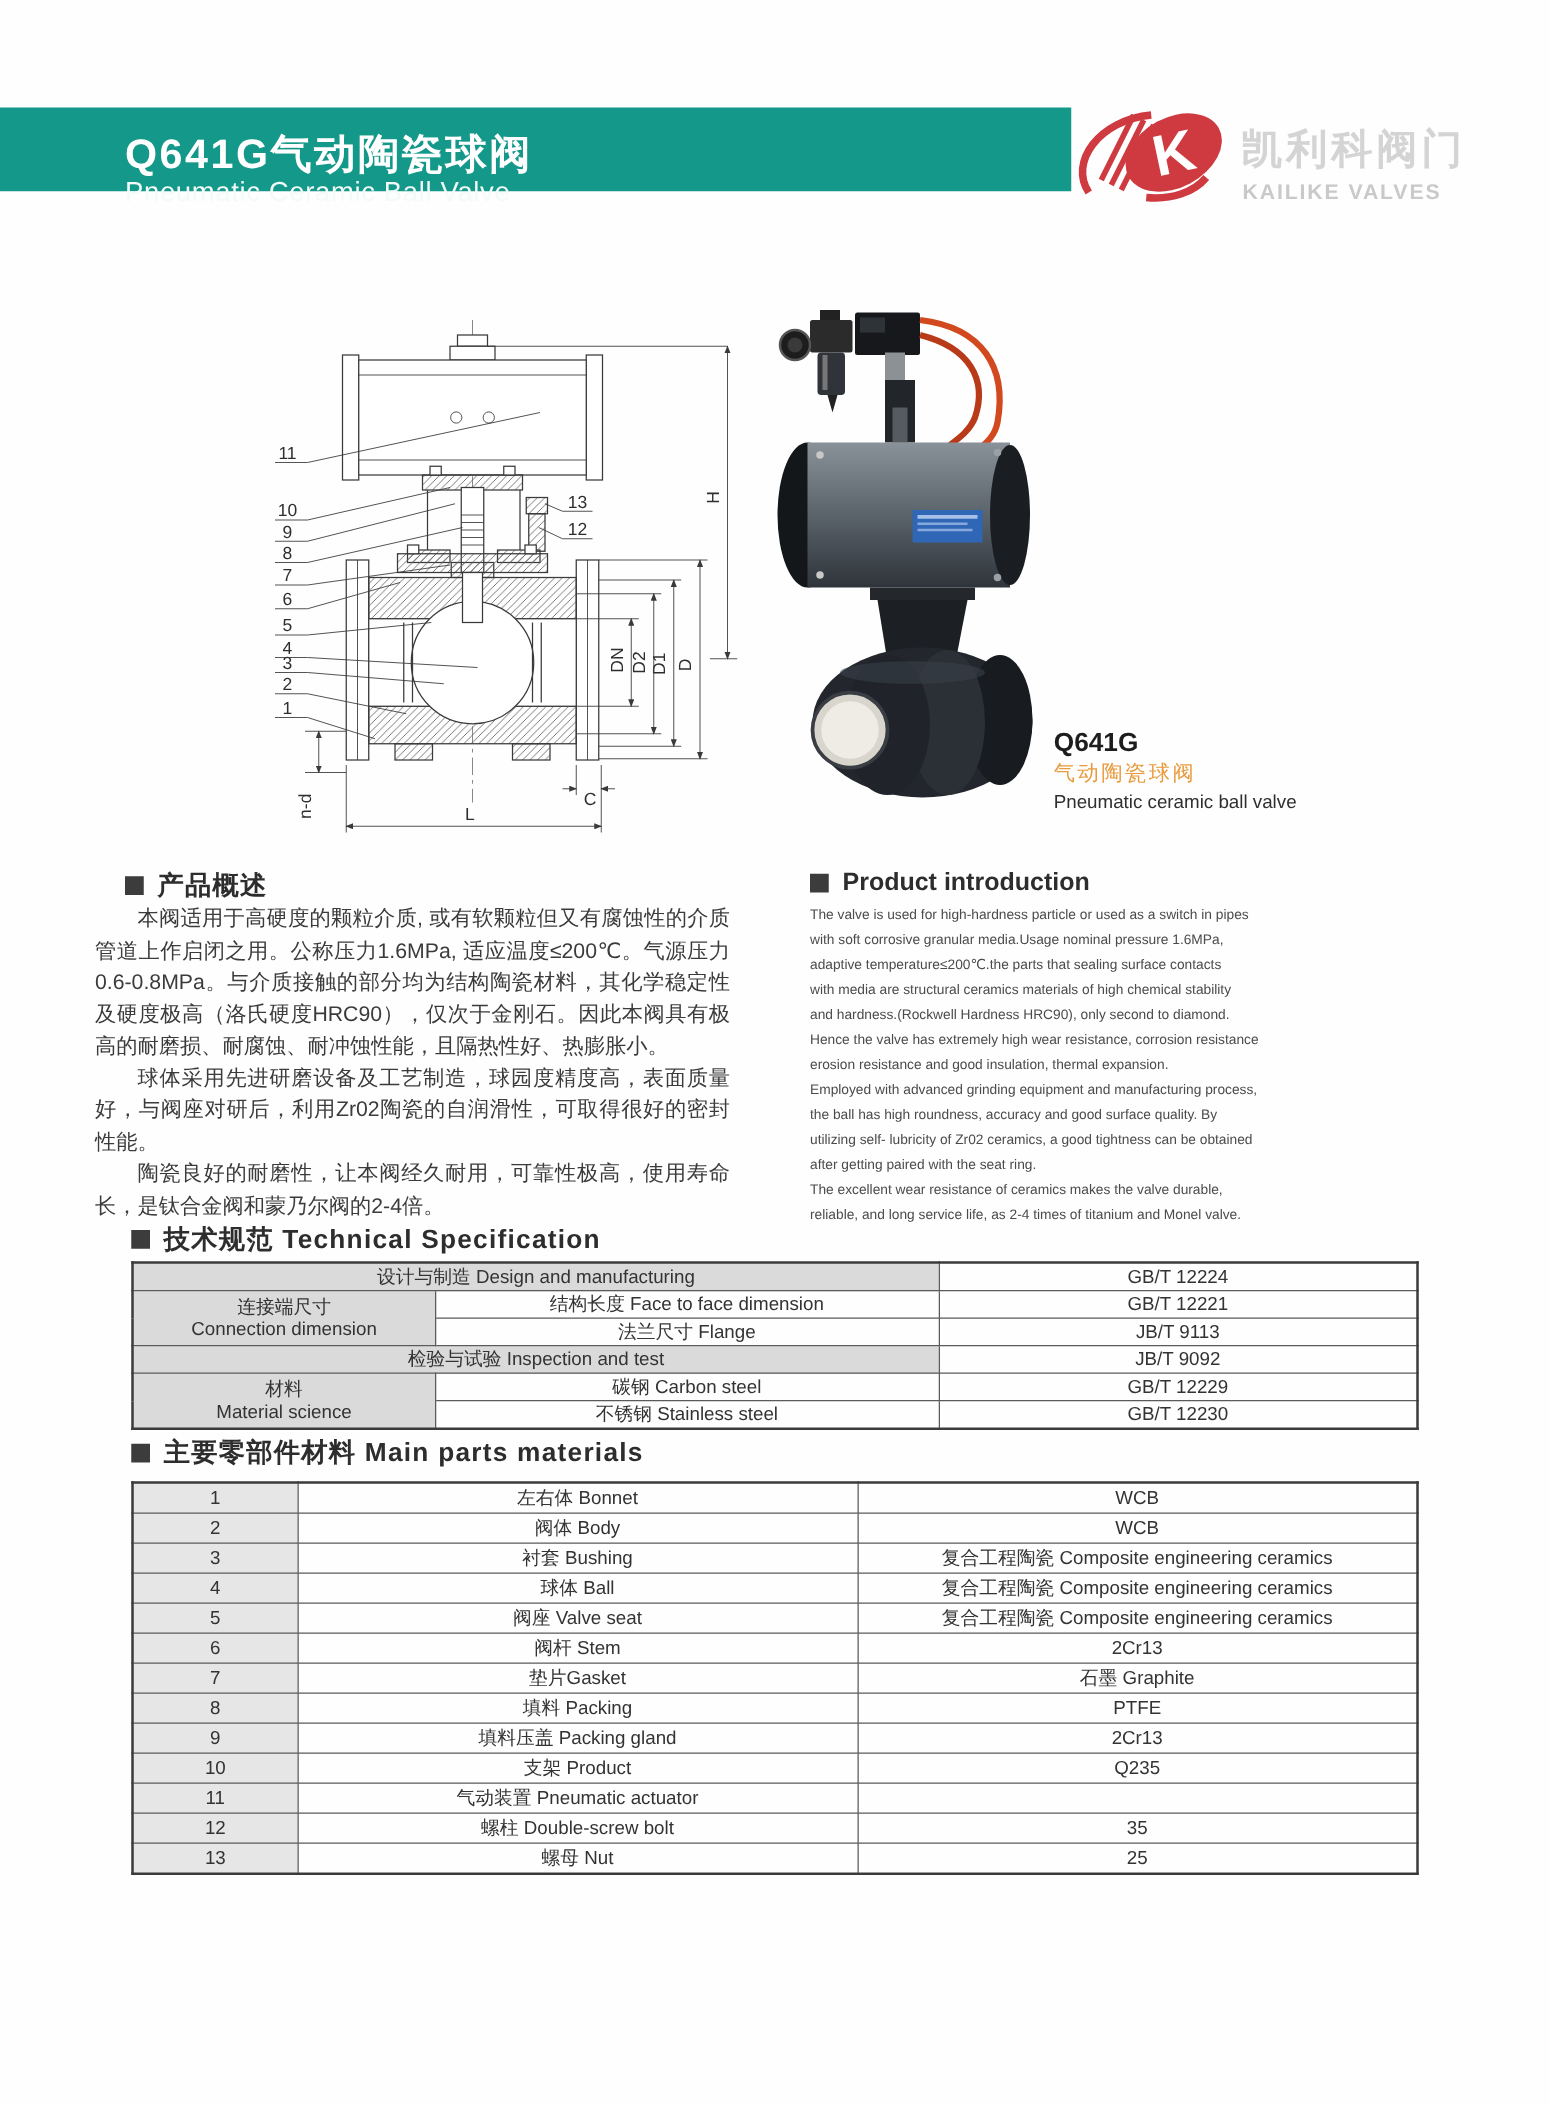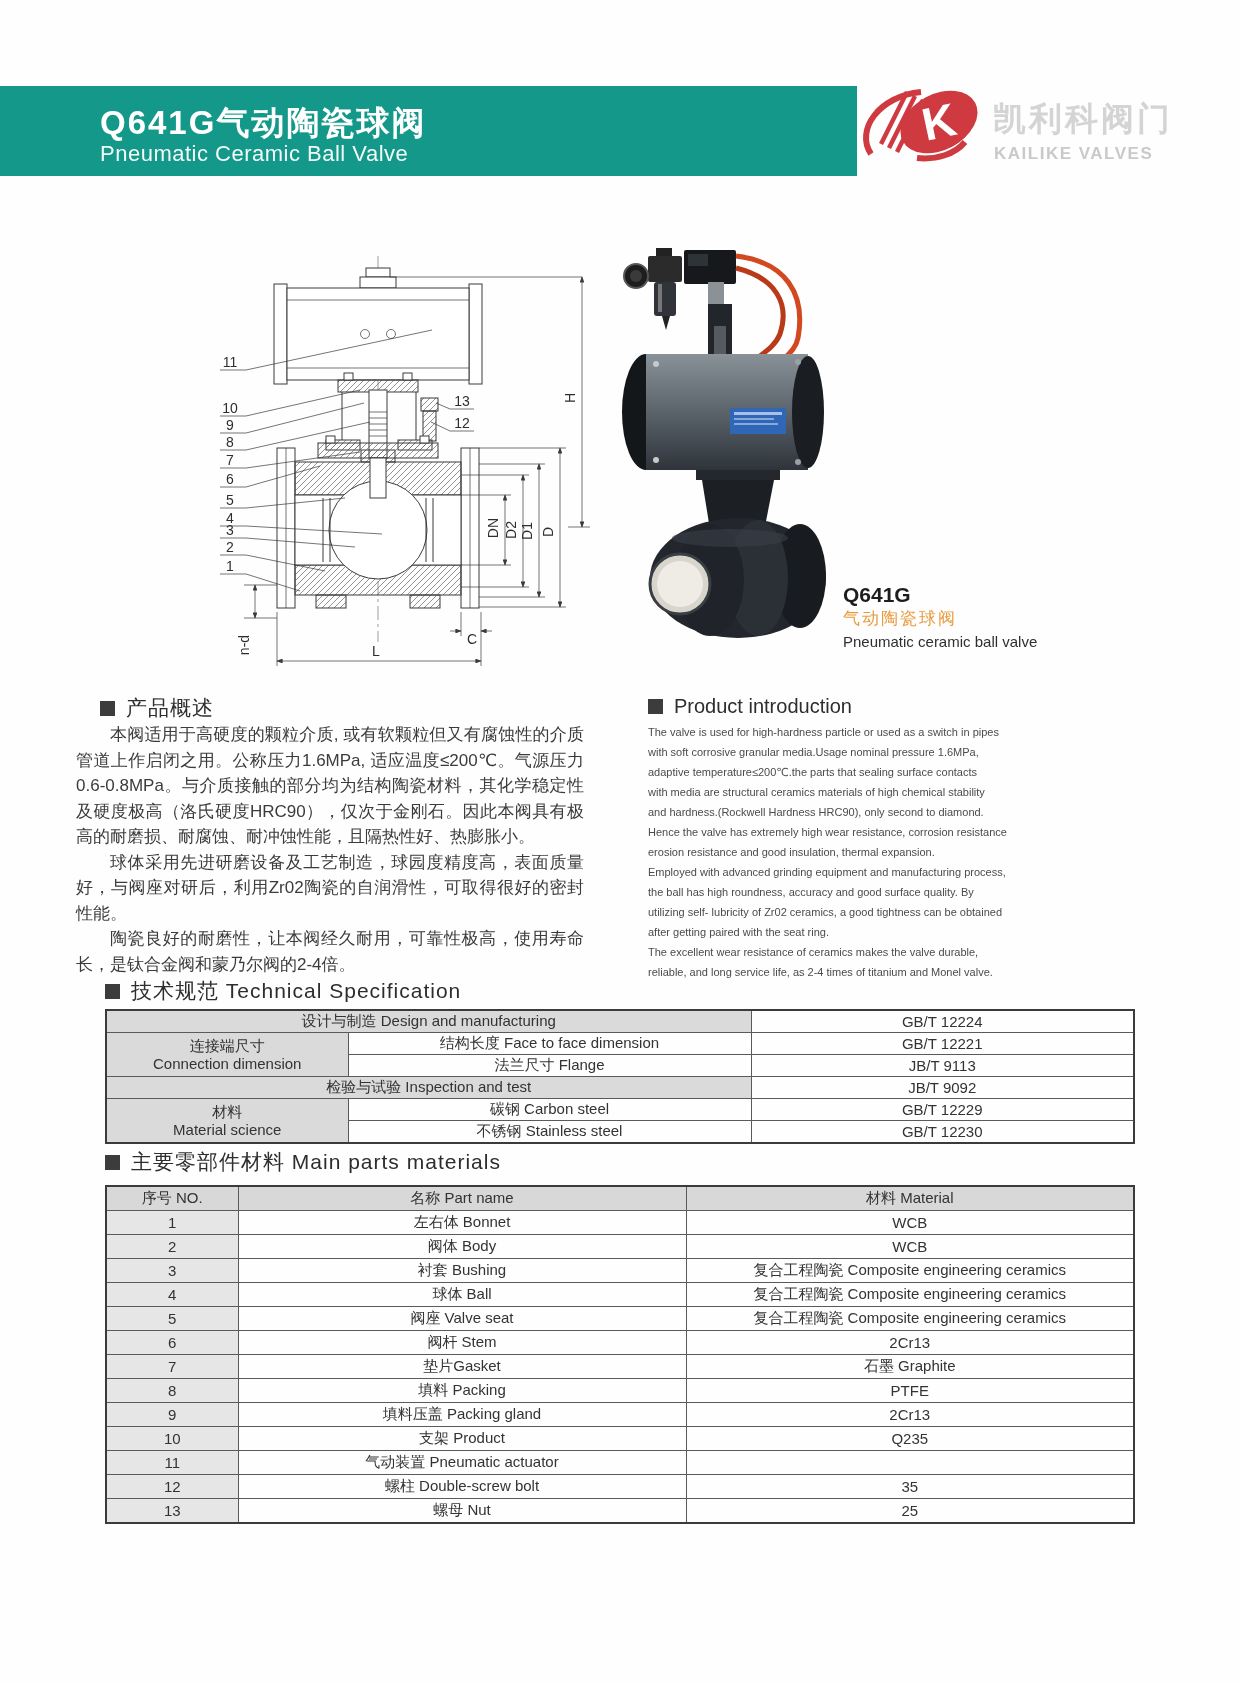"Q641G气动陶瓷球阀" .banner { height: 90px -> 67px }
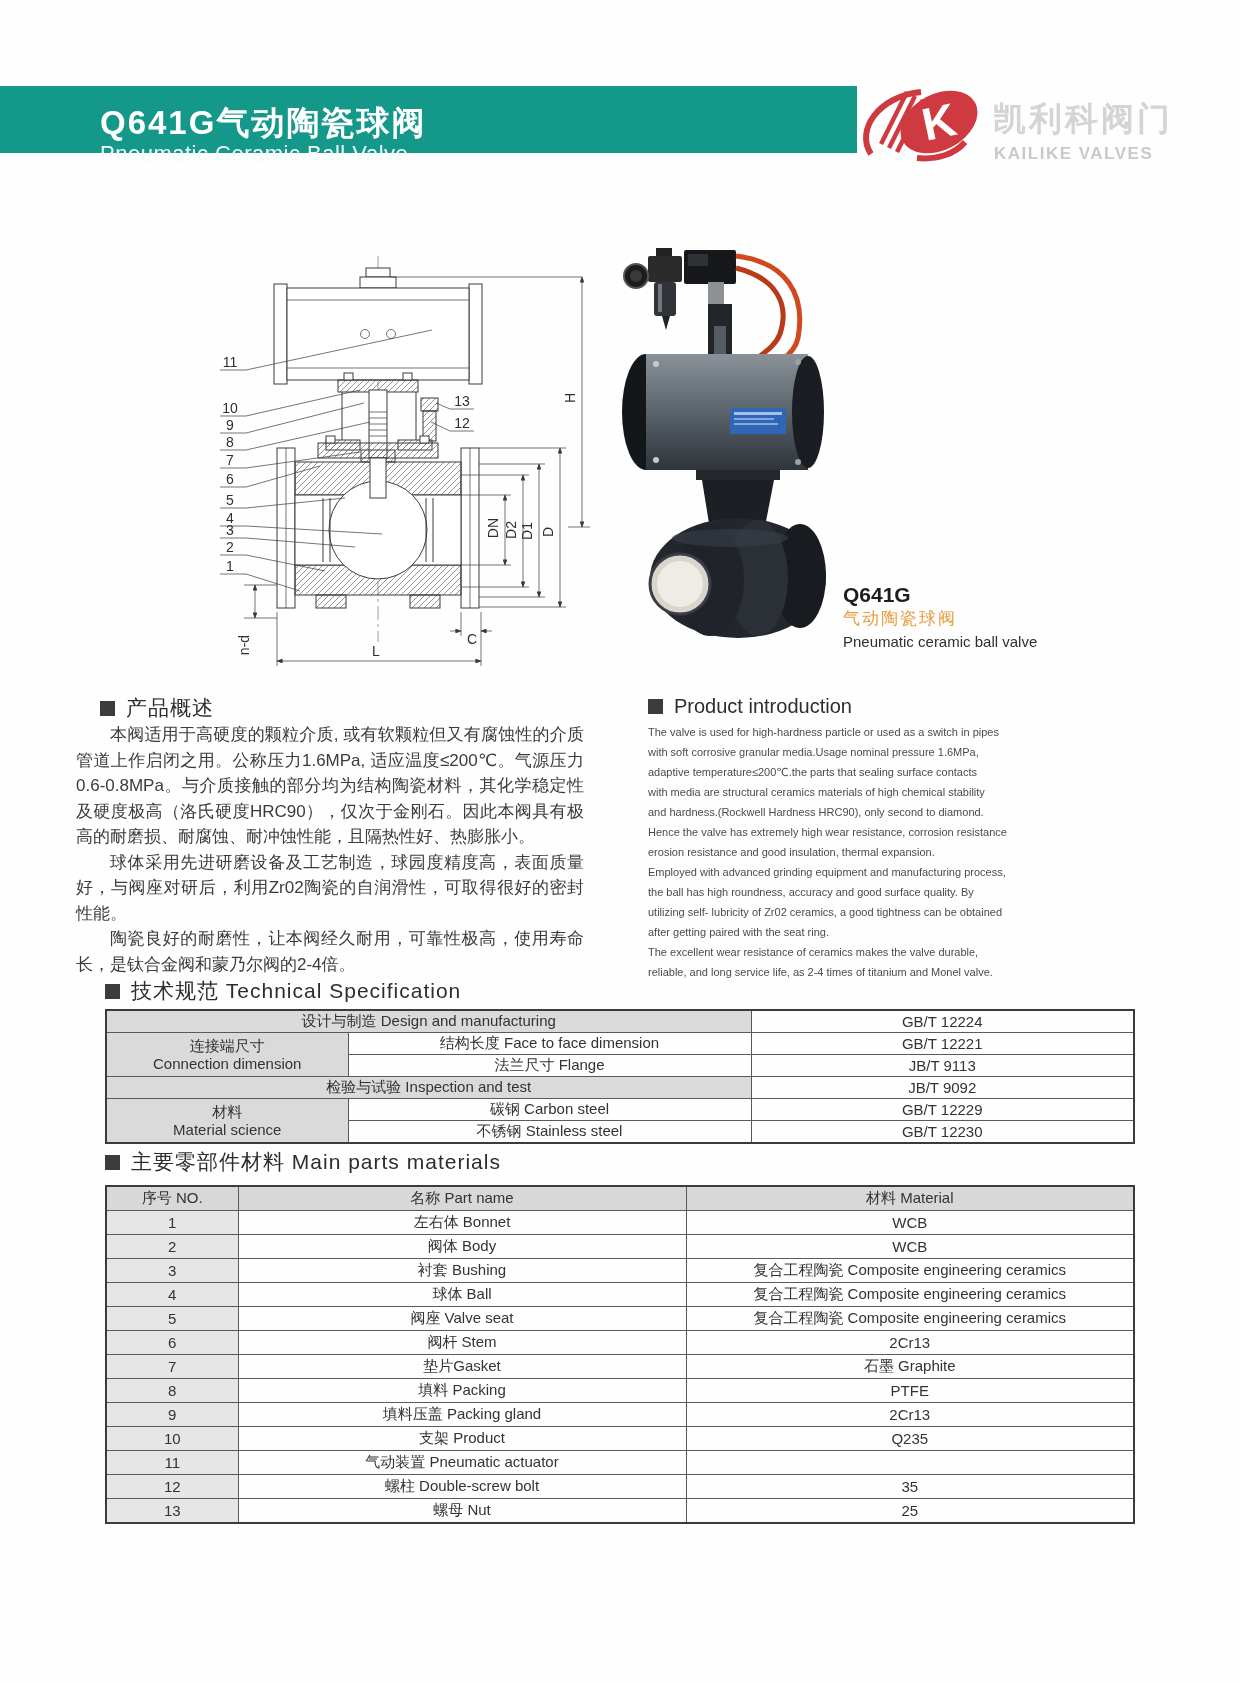"产品概述" .sec { font-weight: normal -> bold }
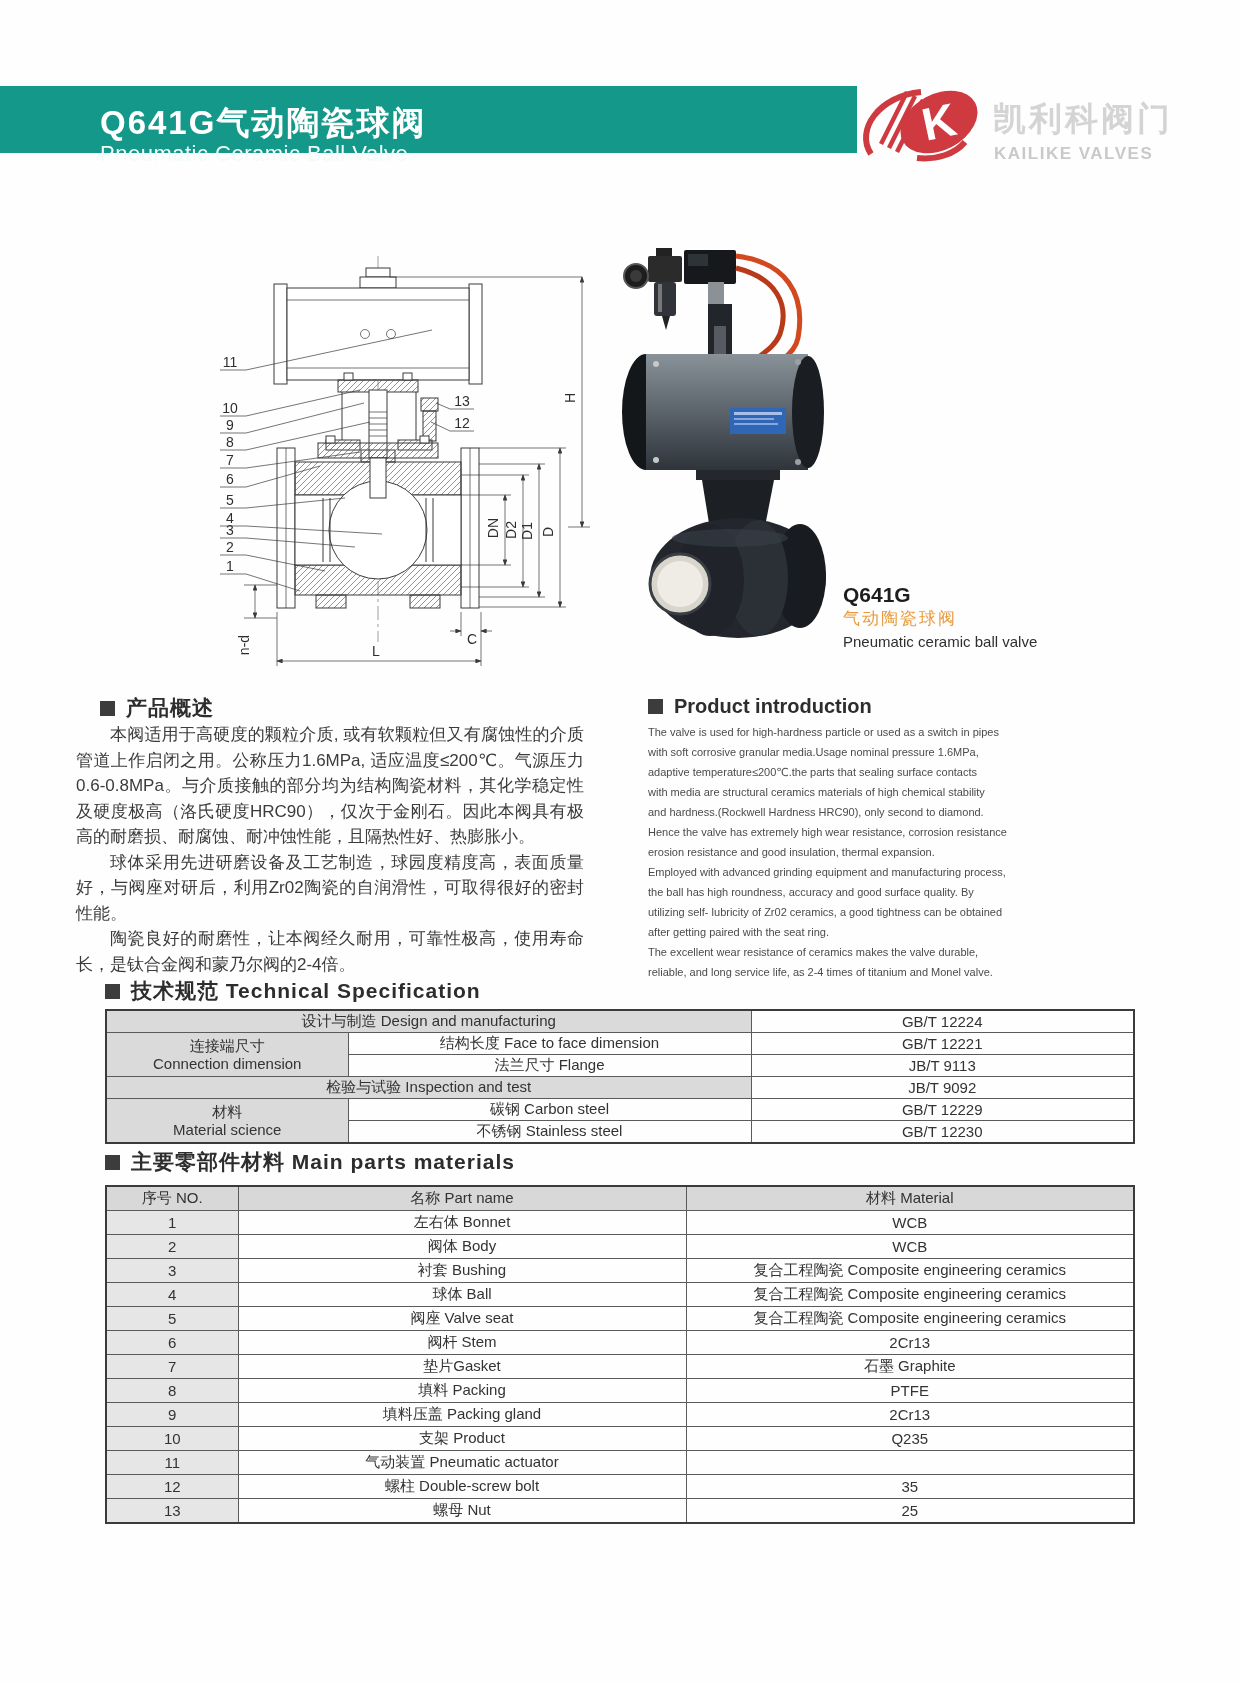"序号 NO." tr { html: <tr> <th>序号 NO.</th> <th>名称 Part name</th> <th>材料 Material</th> </tr> -> none }
